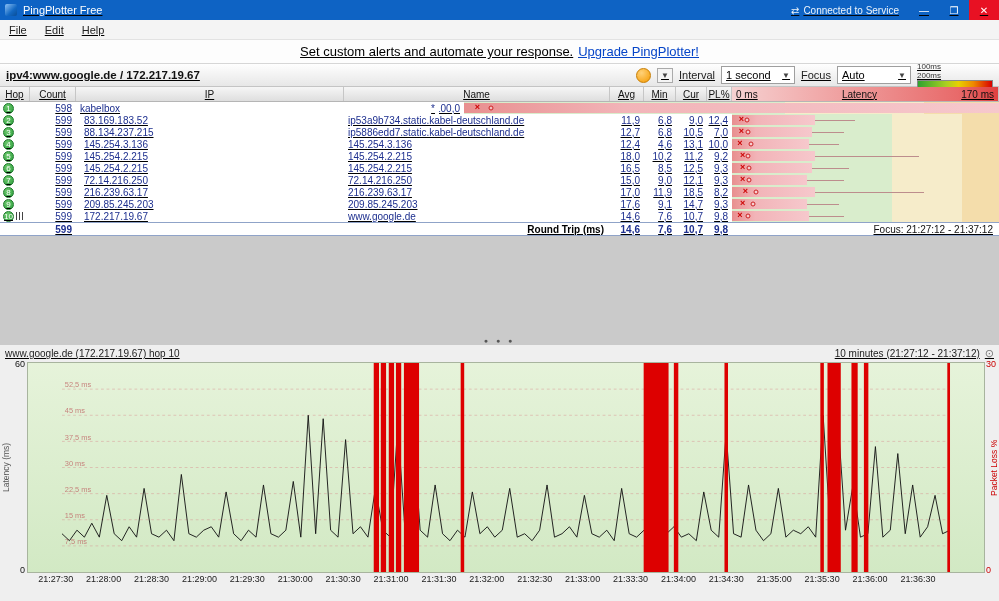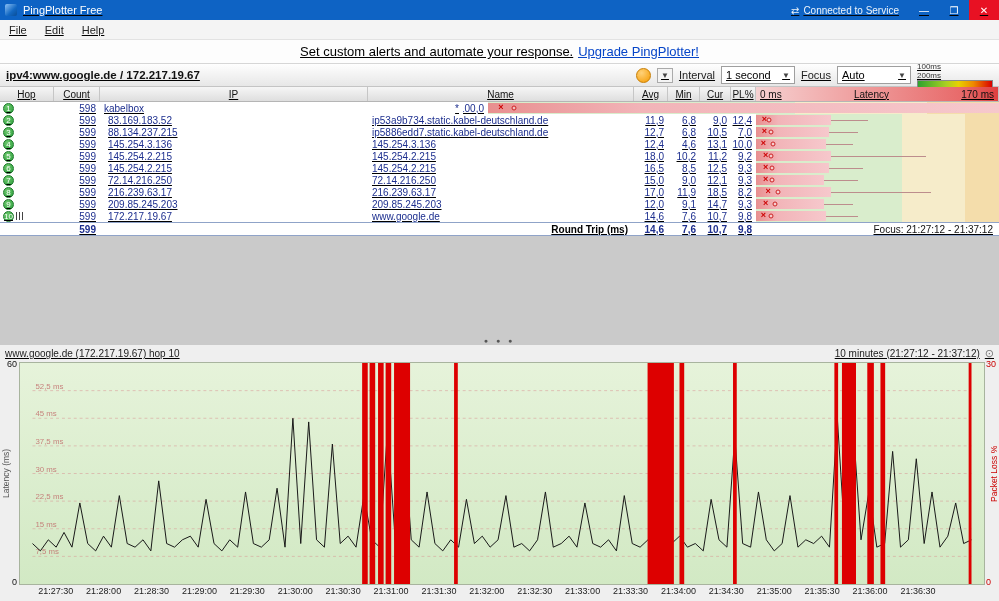"Hop" .c-hop { width: 54px -> 30px }
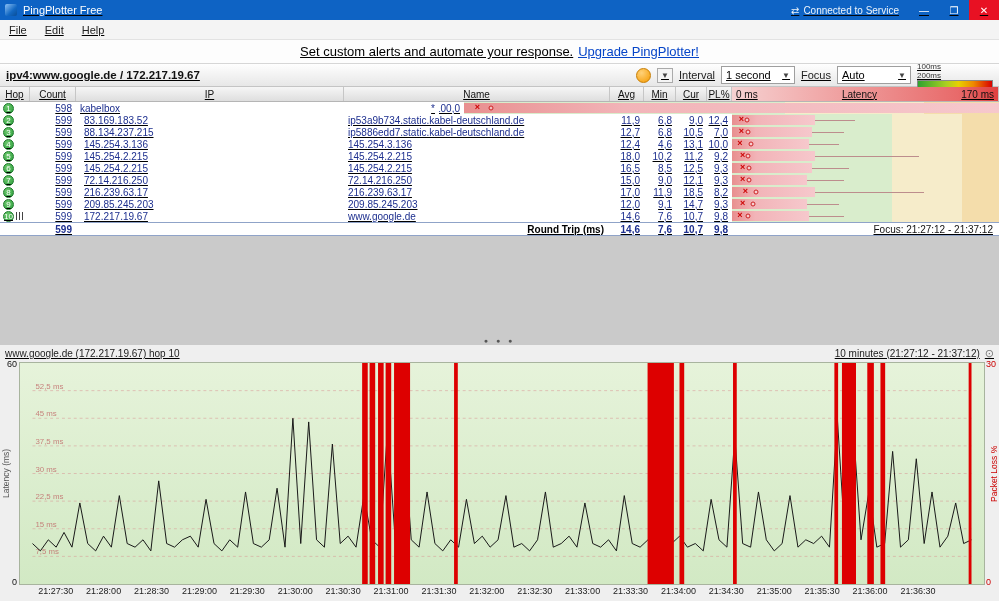"12,0" div.cell { text: 12,0 -> 17,6 }
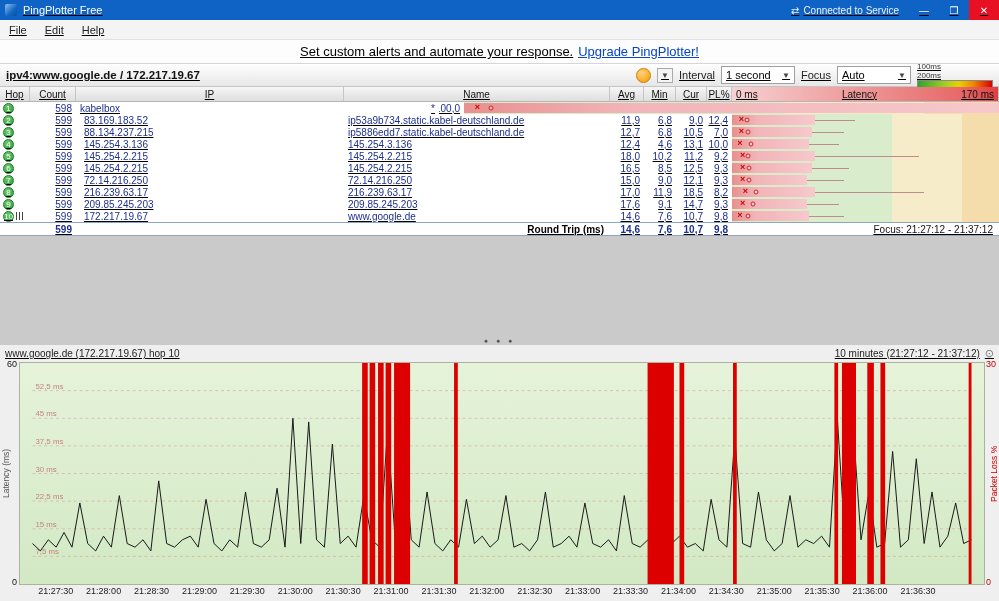"60" .y-left { width: 19px -> 27px }
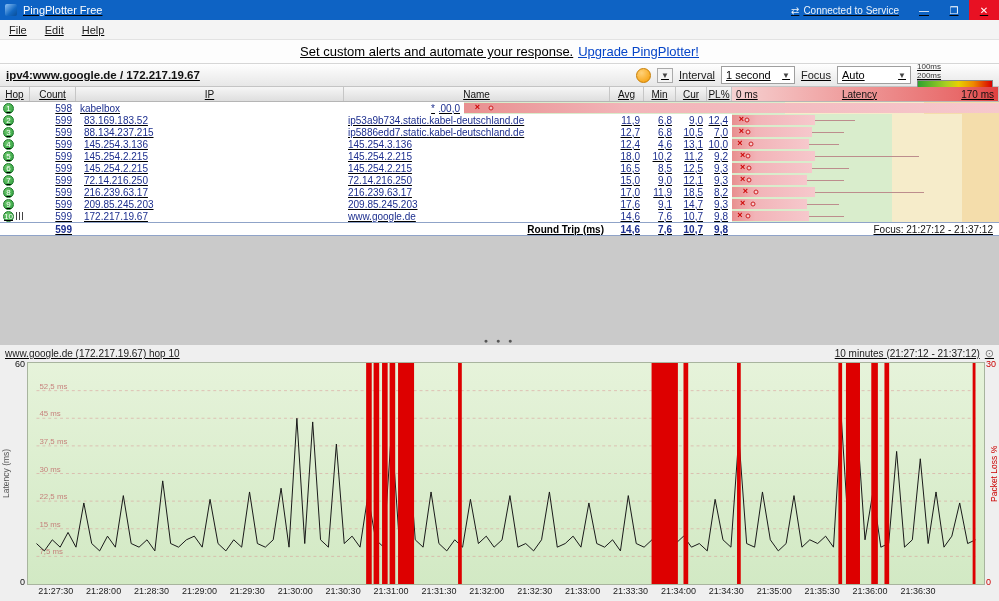"21:27:30" .x-axis { height: 16px -> 28px }
